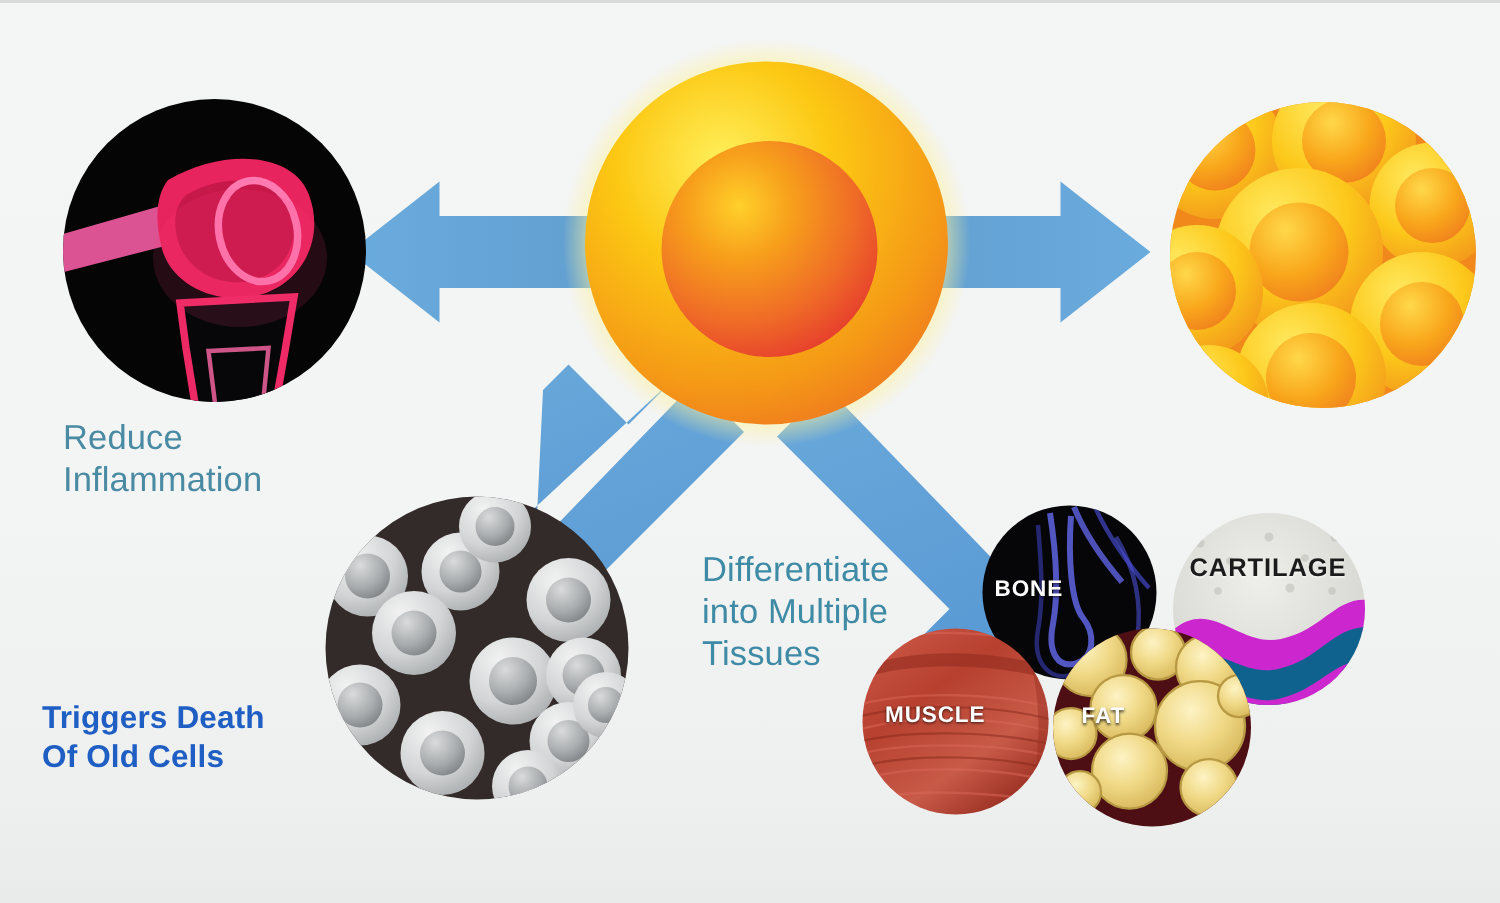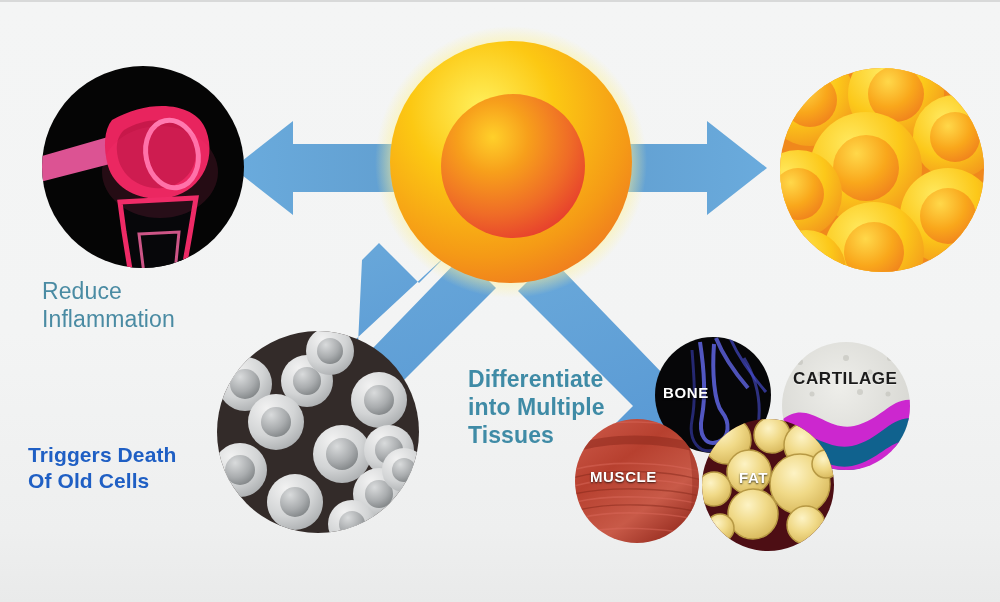"Differentiate" div.label { font-weight: bold -> none }
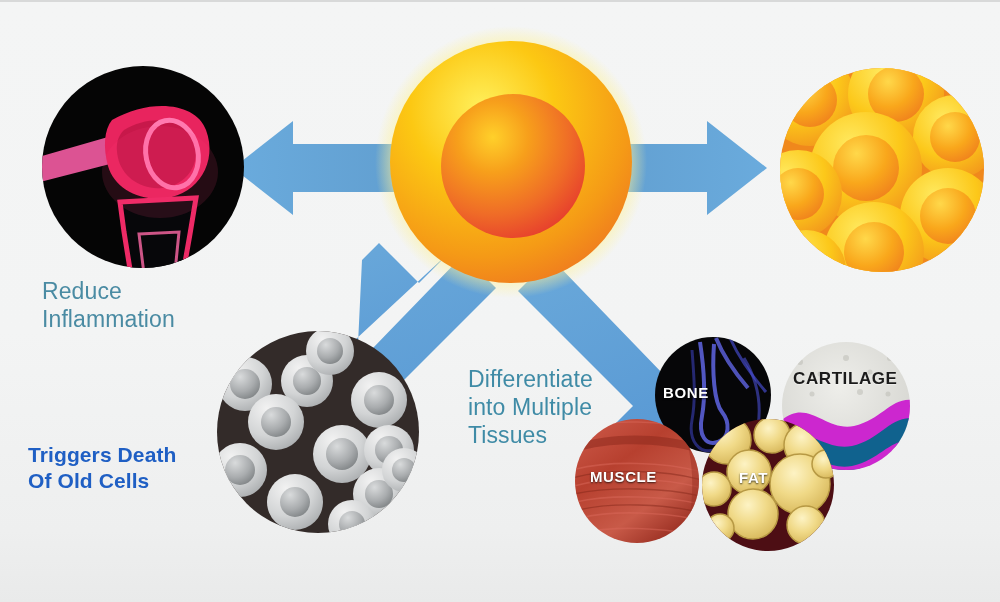"Triggers Death" div.label { top: 440px -> 464px }
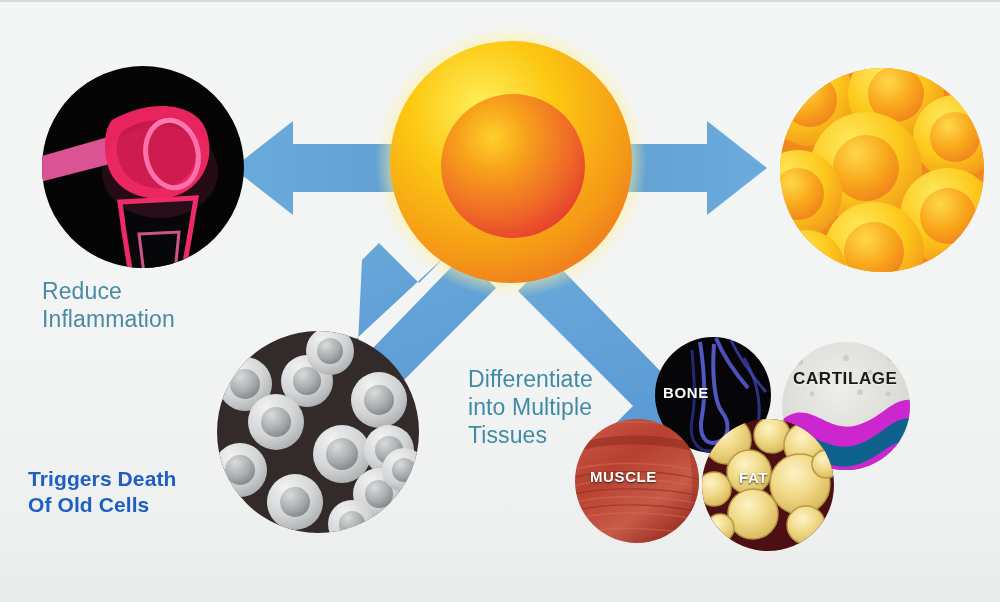"FAT" div.chip-cap { left: 739px -> 721px }
